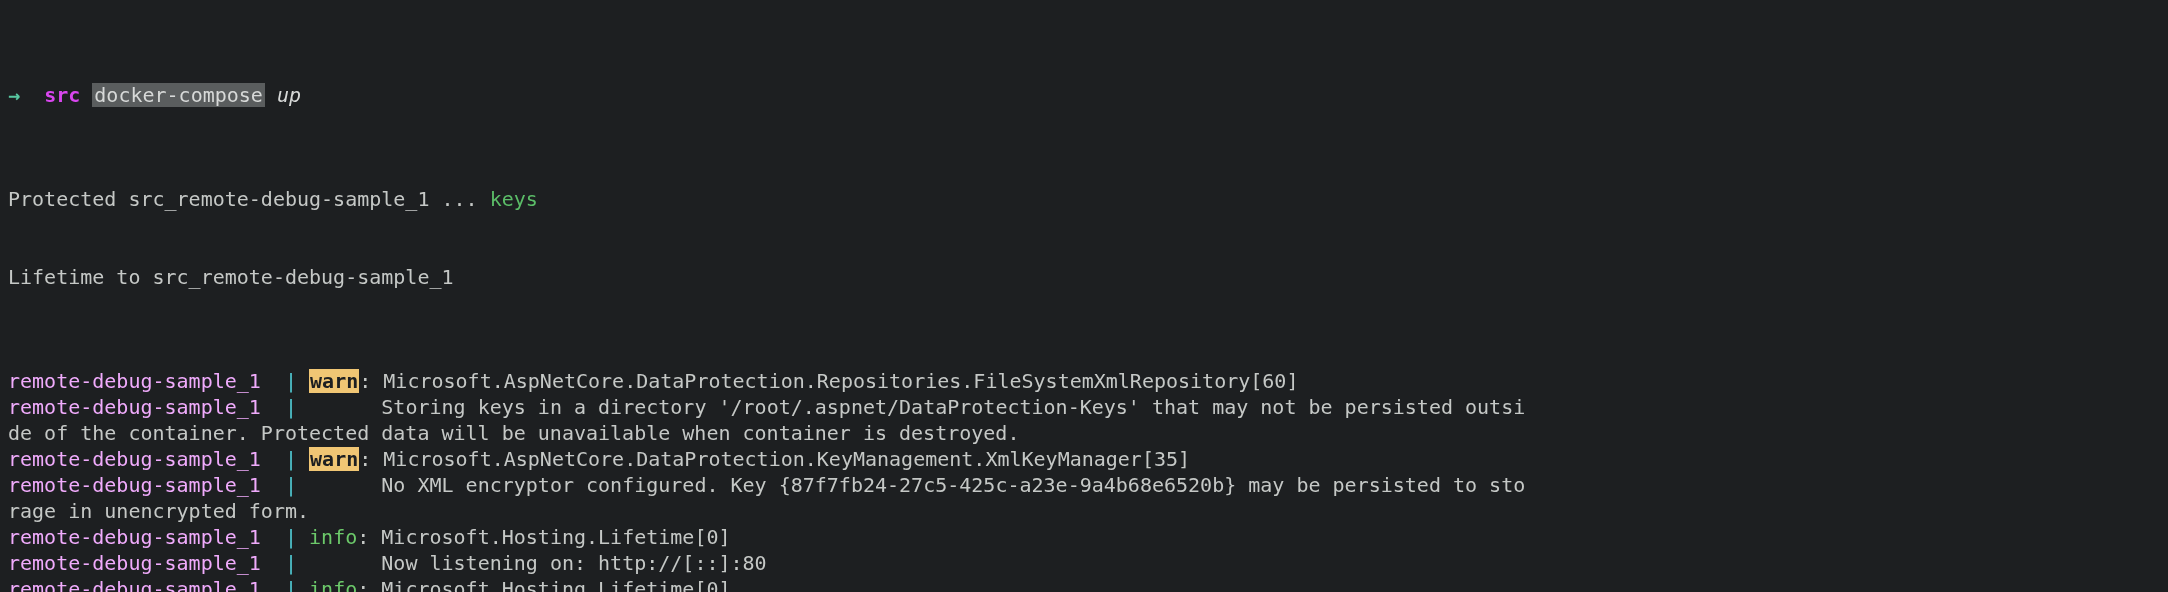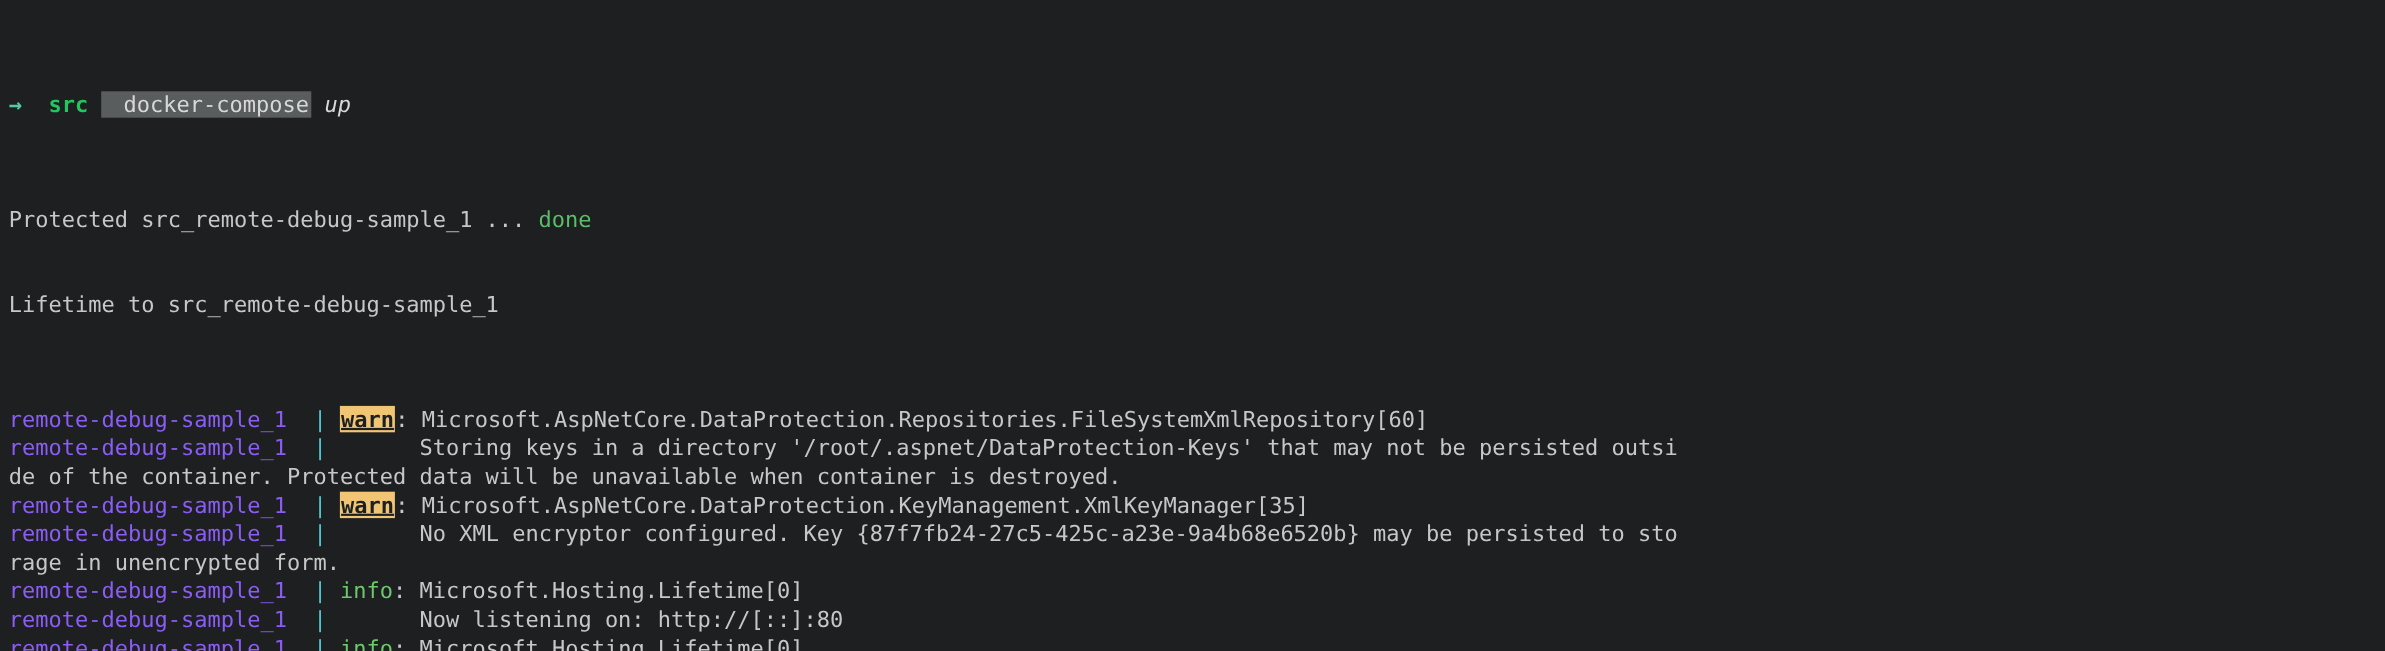"src" .cwd { color: #22c55e -> #d946ef }
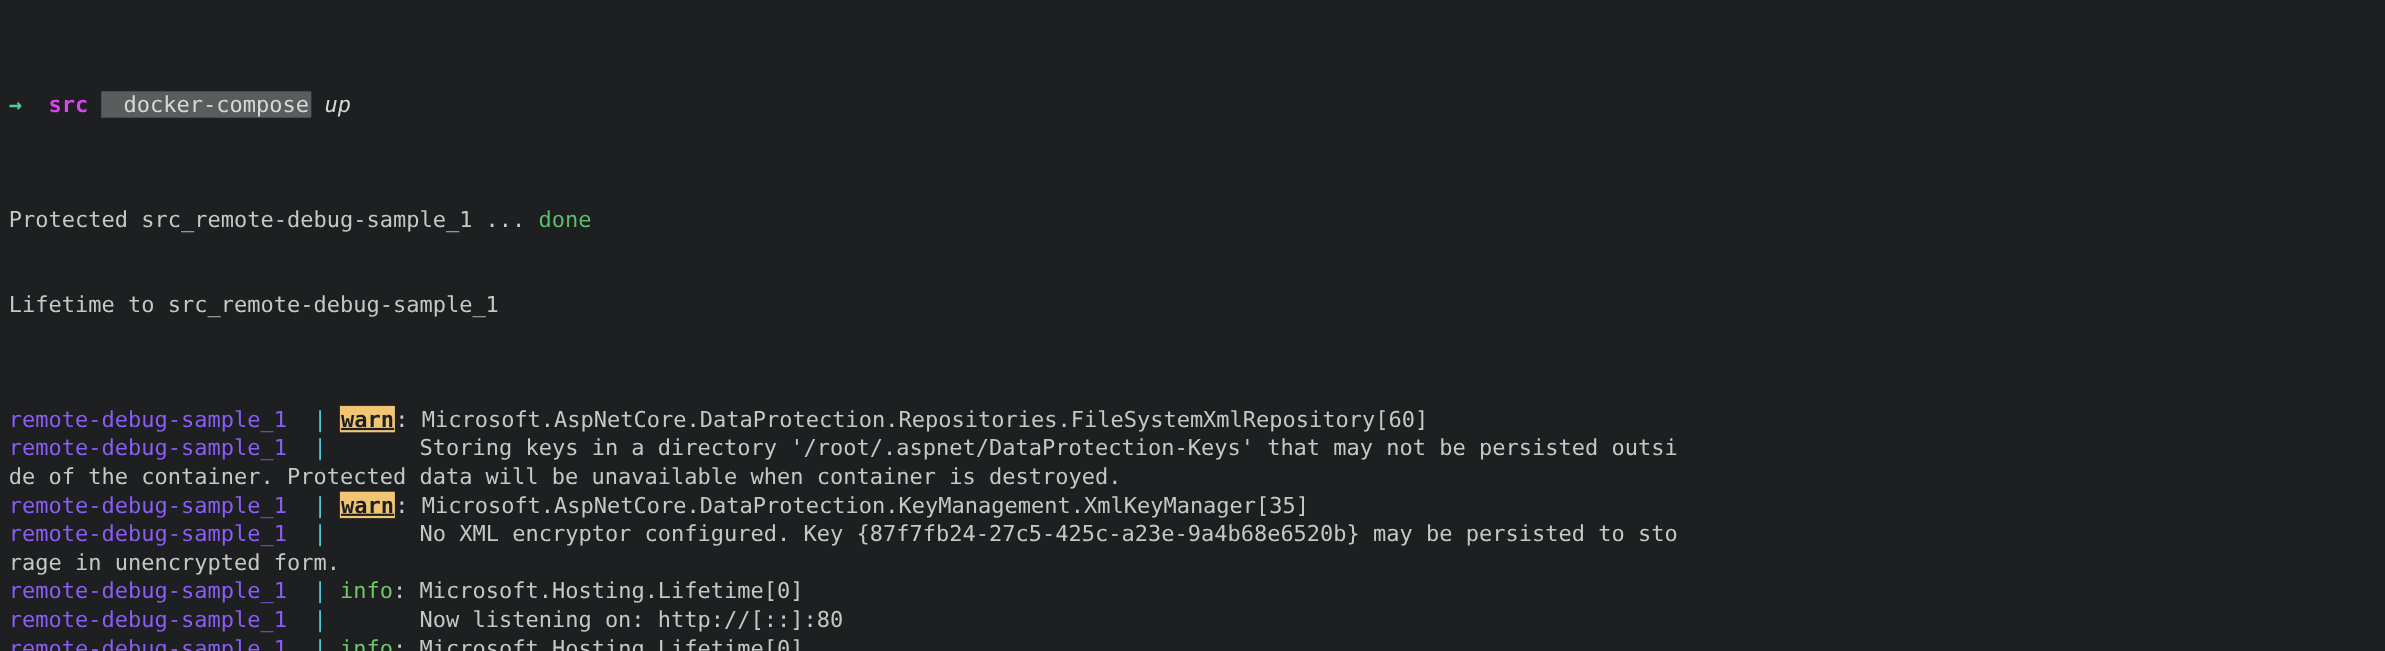"docker-compose" .cmdhl { padding: 0 2px 0 20px -> 0 2px 0 2px }
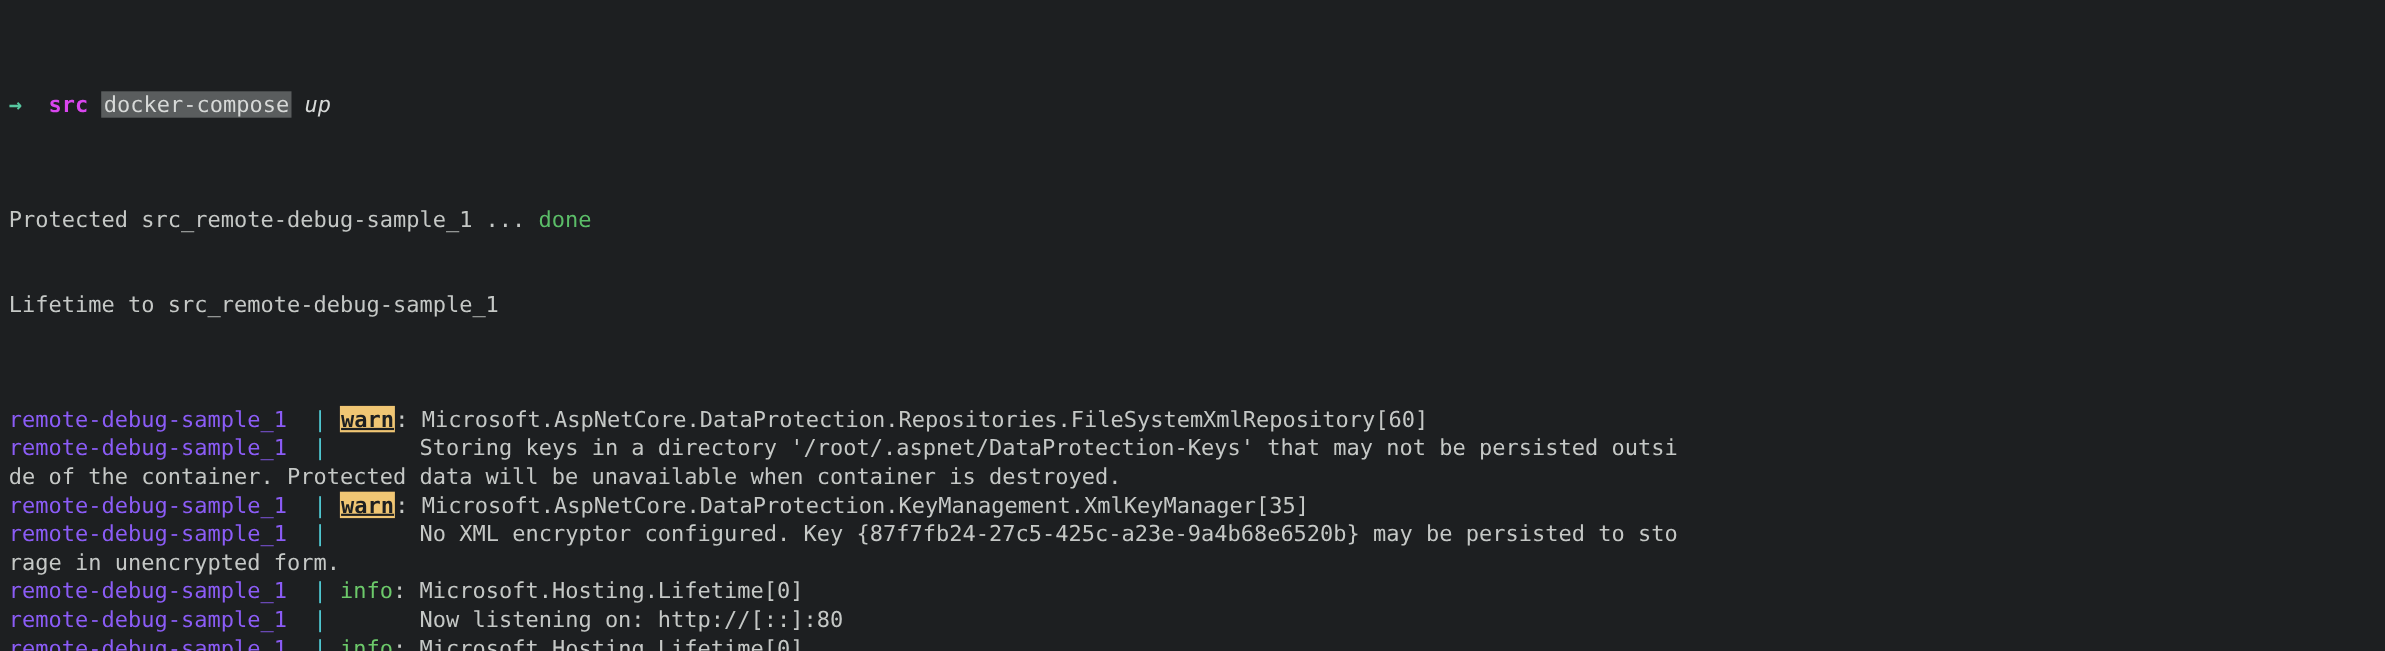"done" span.done { text: done -> keys }
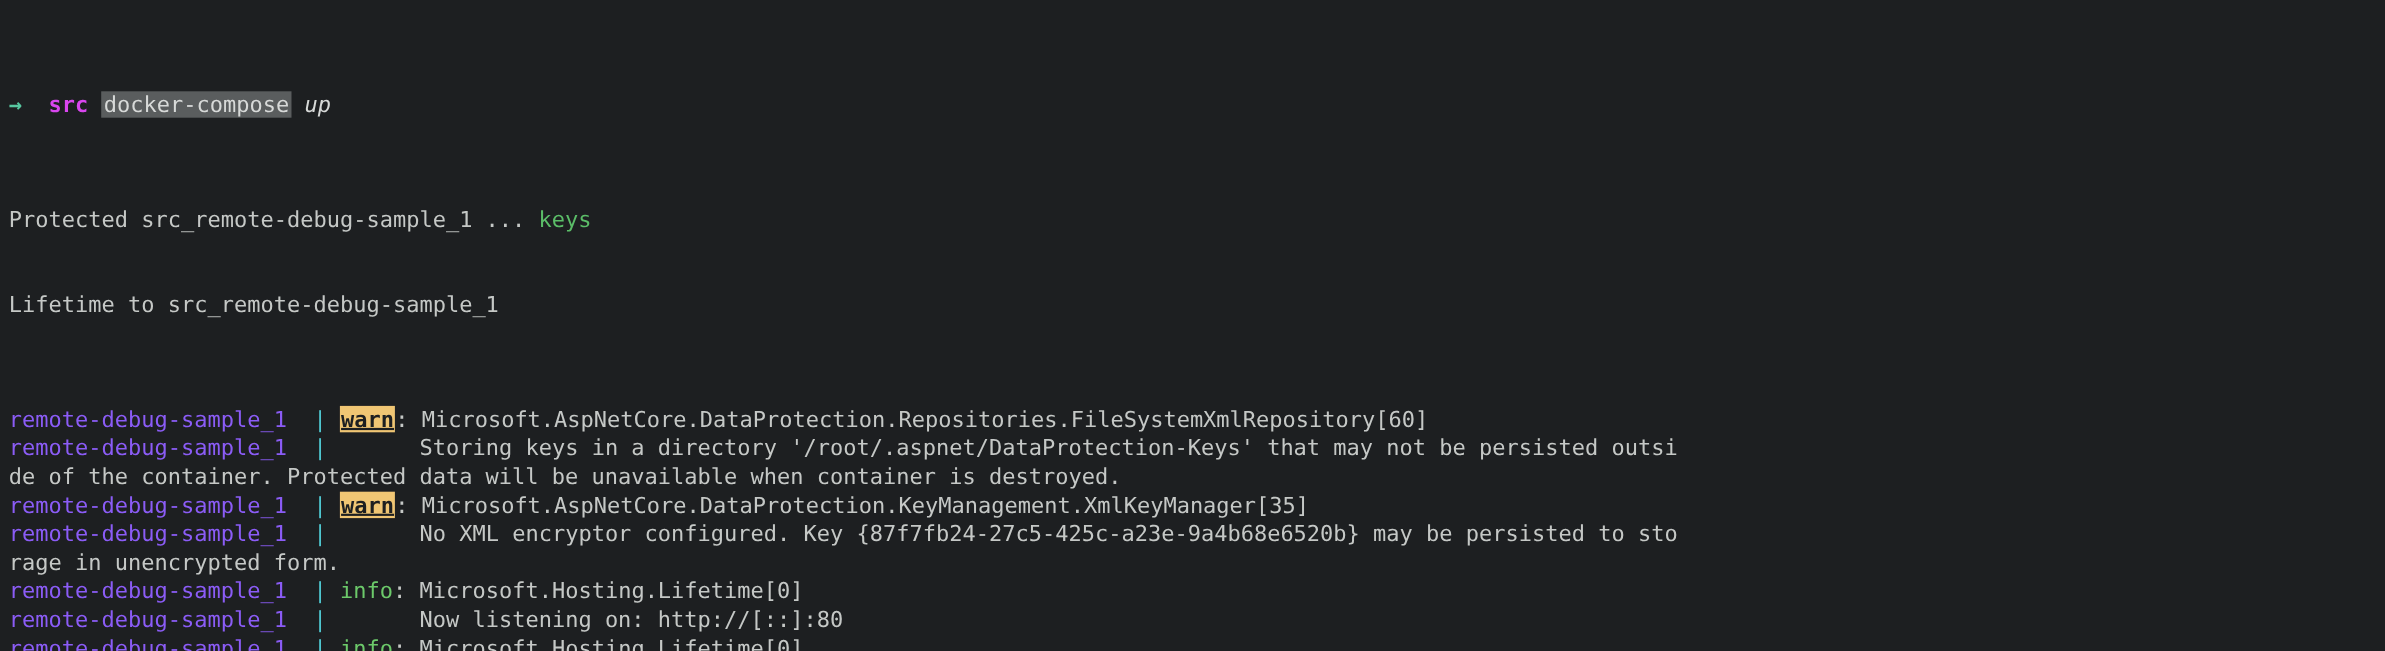"remote-debug-sample_1" .svc { color: #8b5cf6 -> #f0abfc }
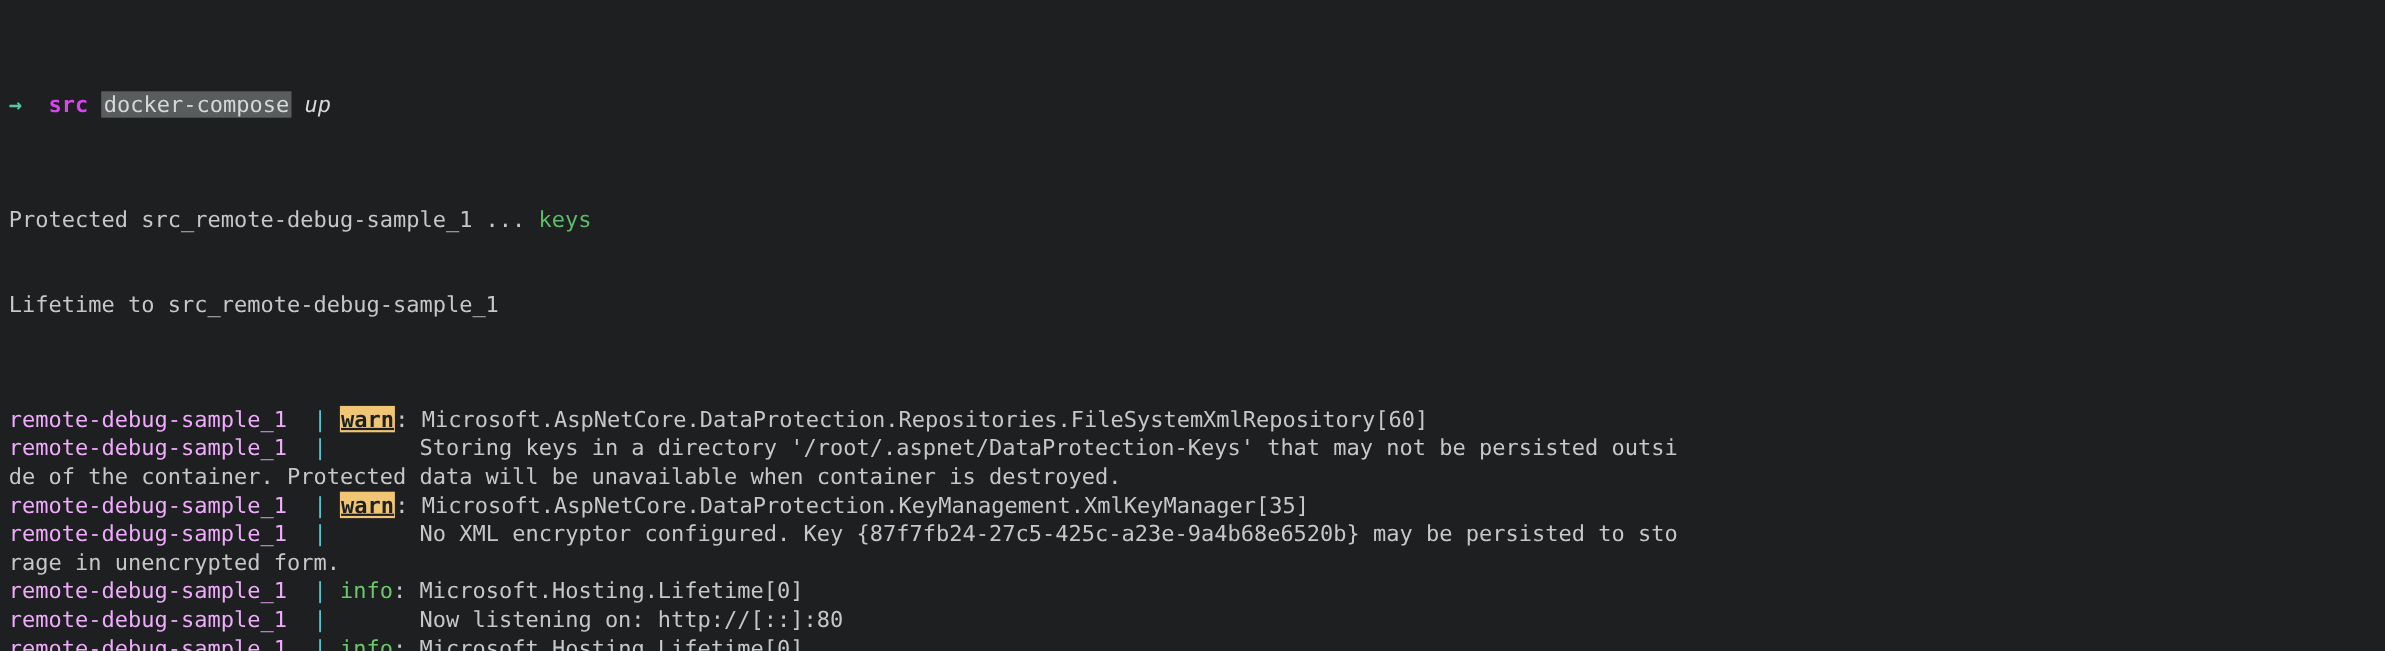"warn" .warn { text-decoration: underline -> none }
